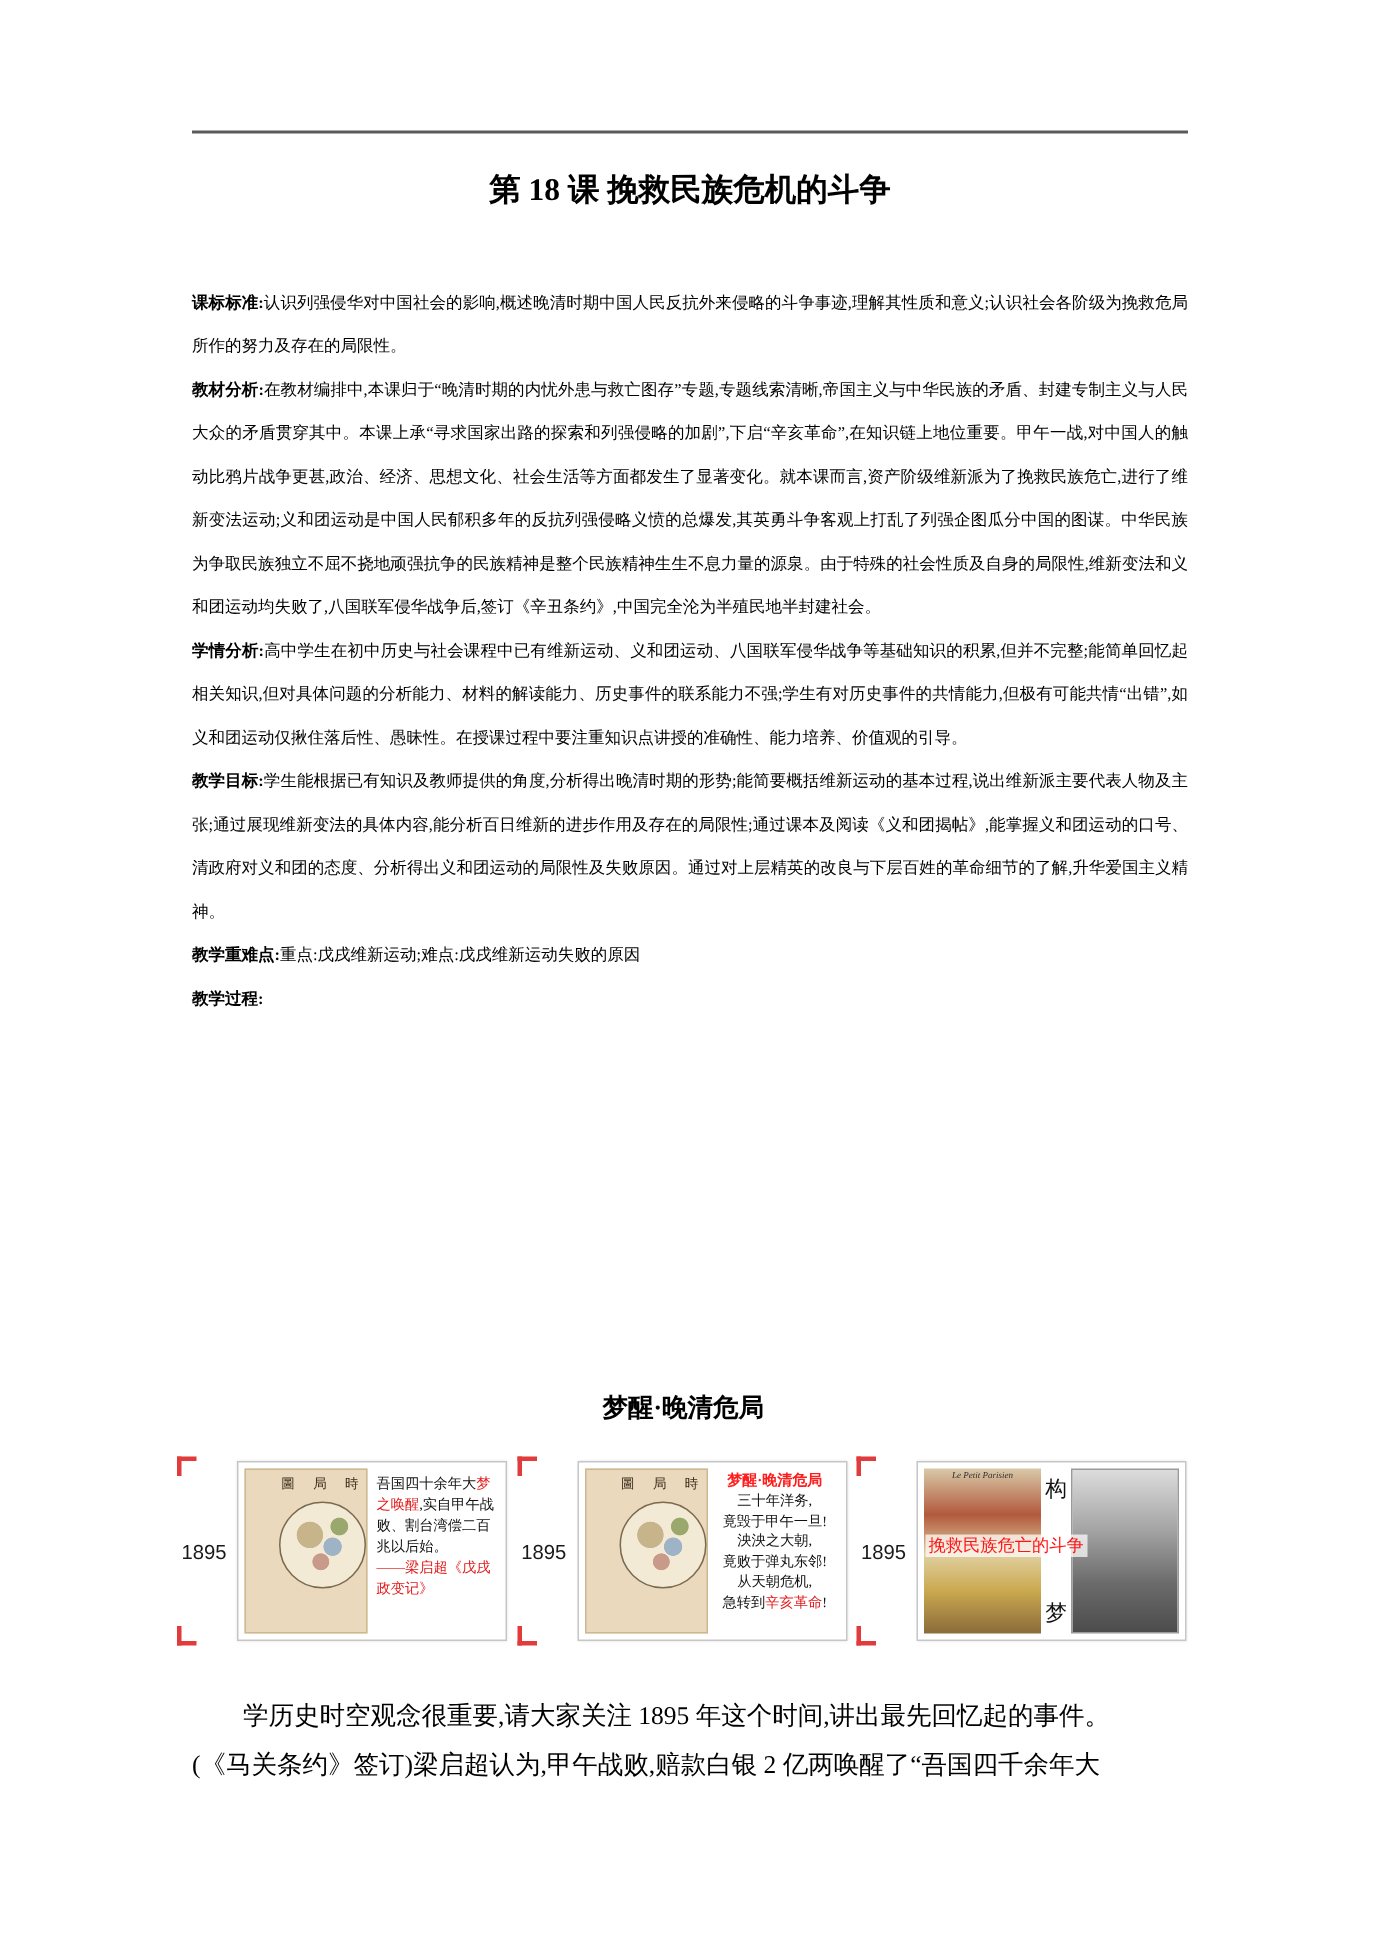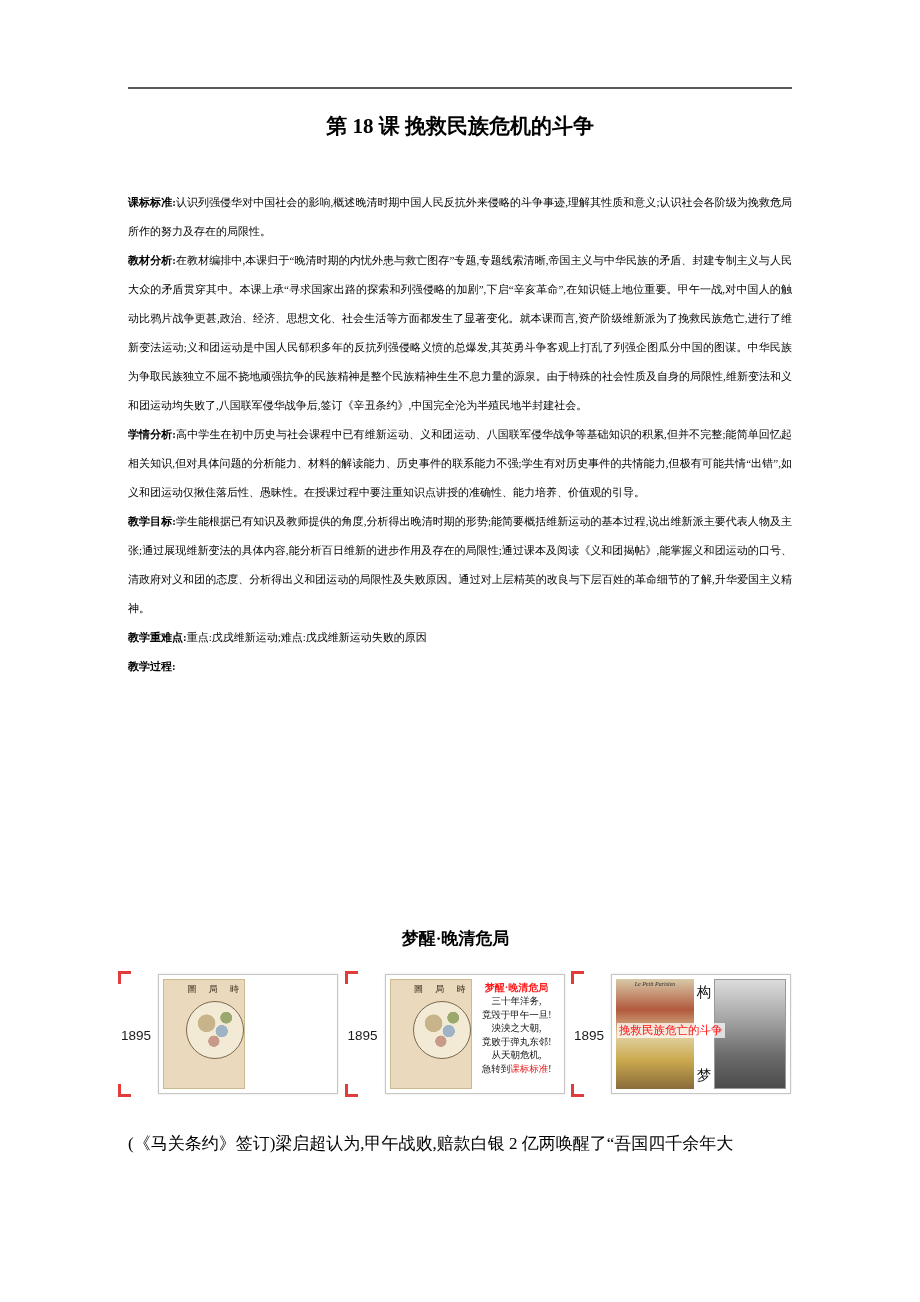"吾国四十余年大梦之唤醒,实自甲午战败、割台湾偿二百兆以后始。" div.quote-col { html: none -> <div> <span>吾国四十余年大</span><span>梦之唤醒</span><span>,实自甲午战败、割台湾偿二百兆以后始。</span><br> <span>——梁启超《戊戌政变记》</span> </div> }
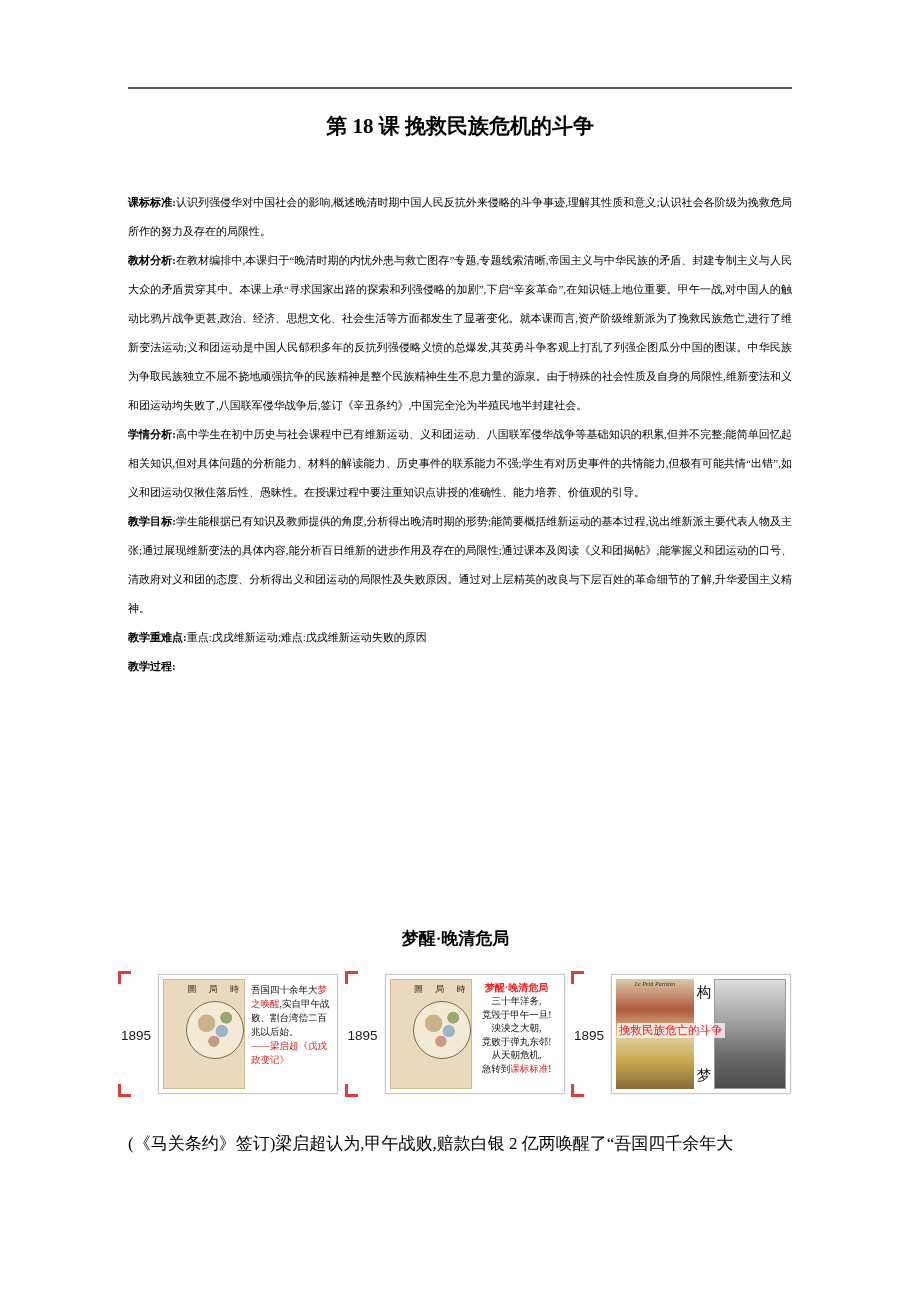"课标标准" span.red-text { text: 课标标准 -> 辛亥革命 }
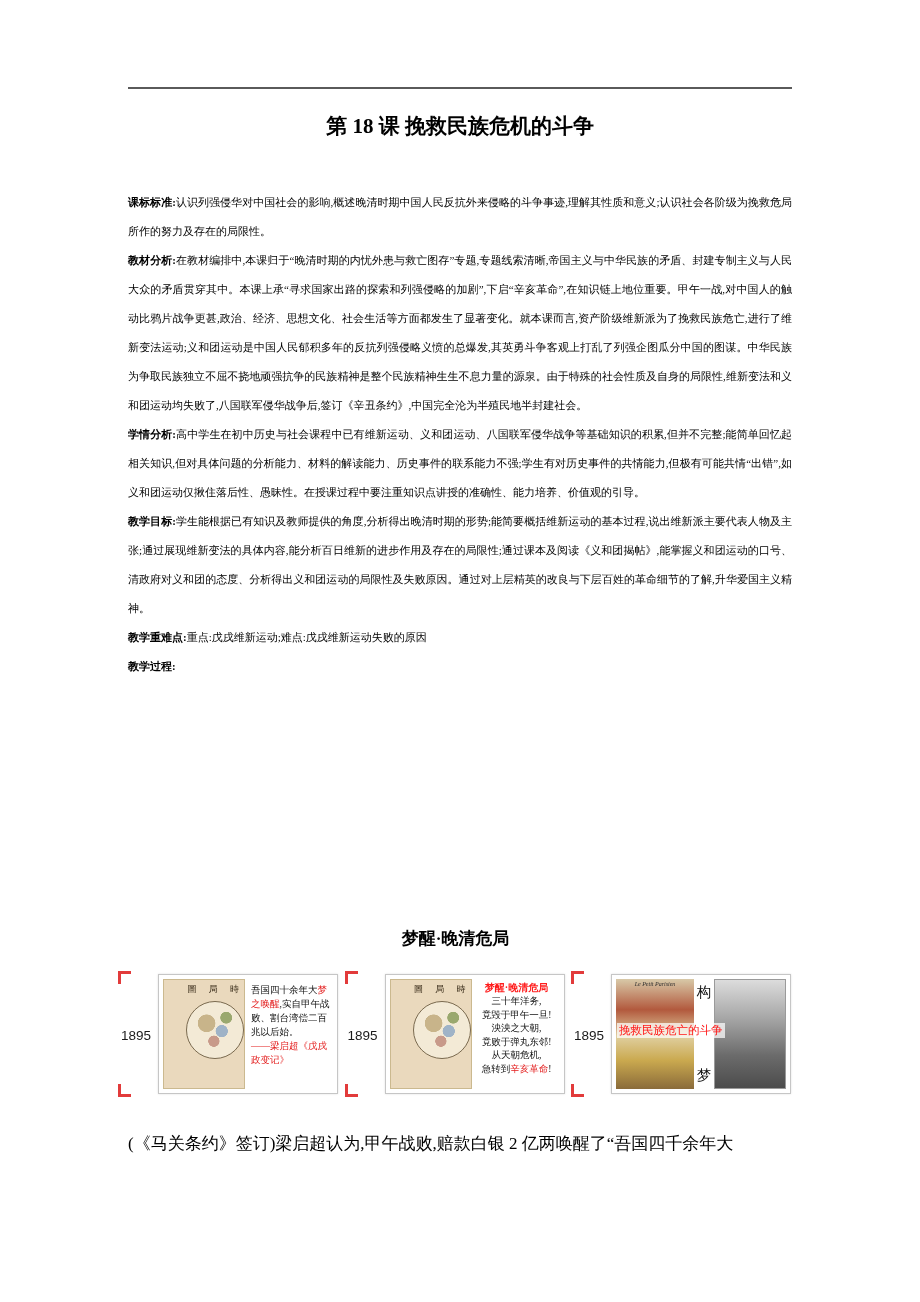"学历史时空观念很重要,请大家关注 1895 年这个时间,讲出最先回忆起的事件。" p.indent-2em { html: none -> <p>学历史时空观念很重要,请大家关注 1895 年这个时间,讲出最先回忆起的事件。</p> }
